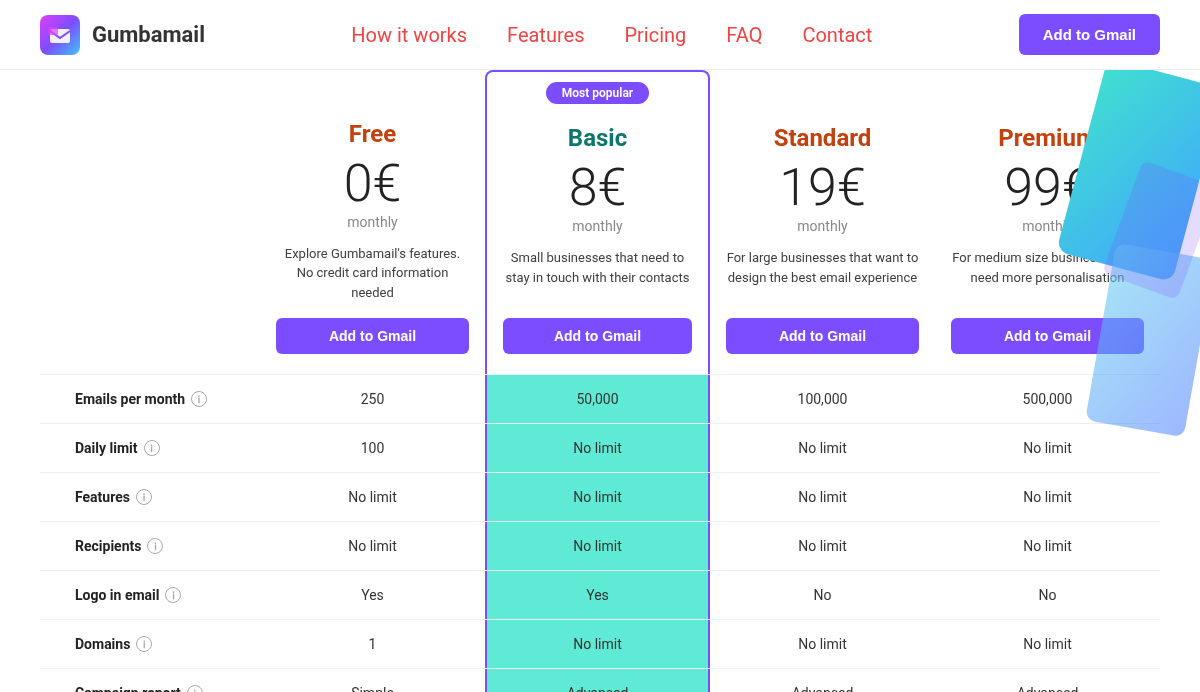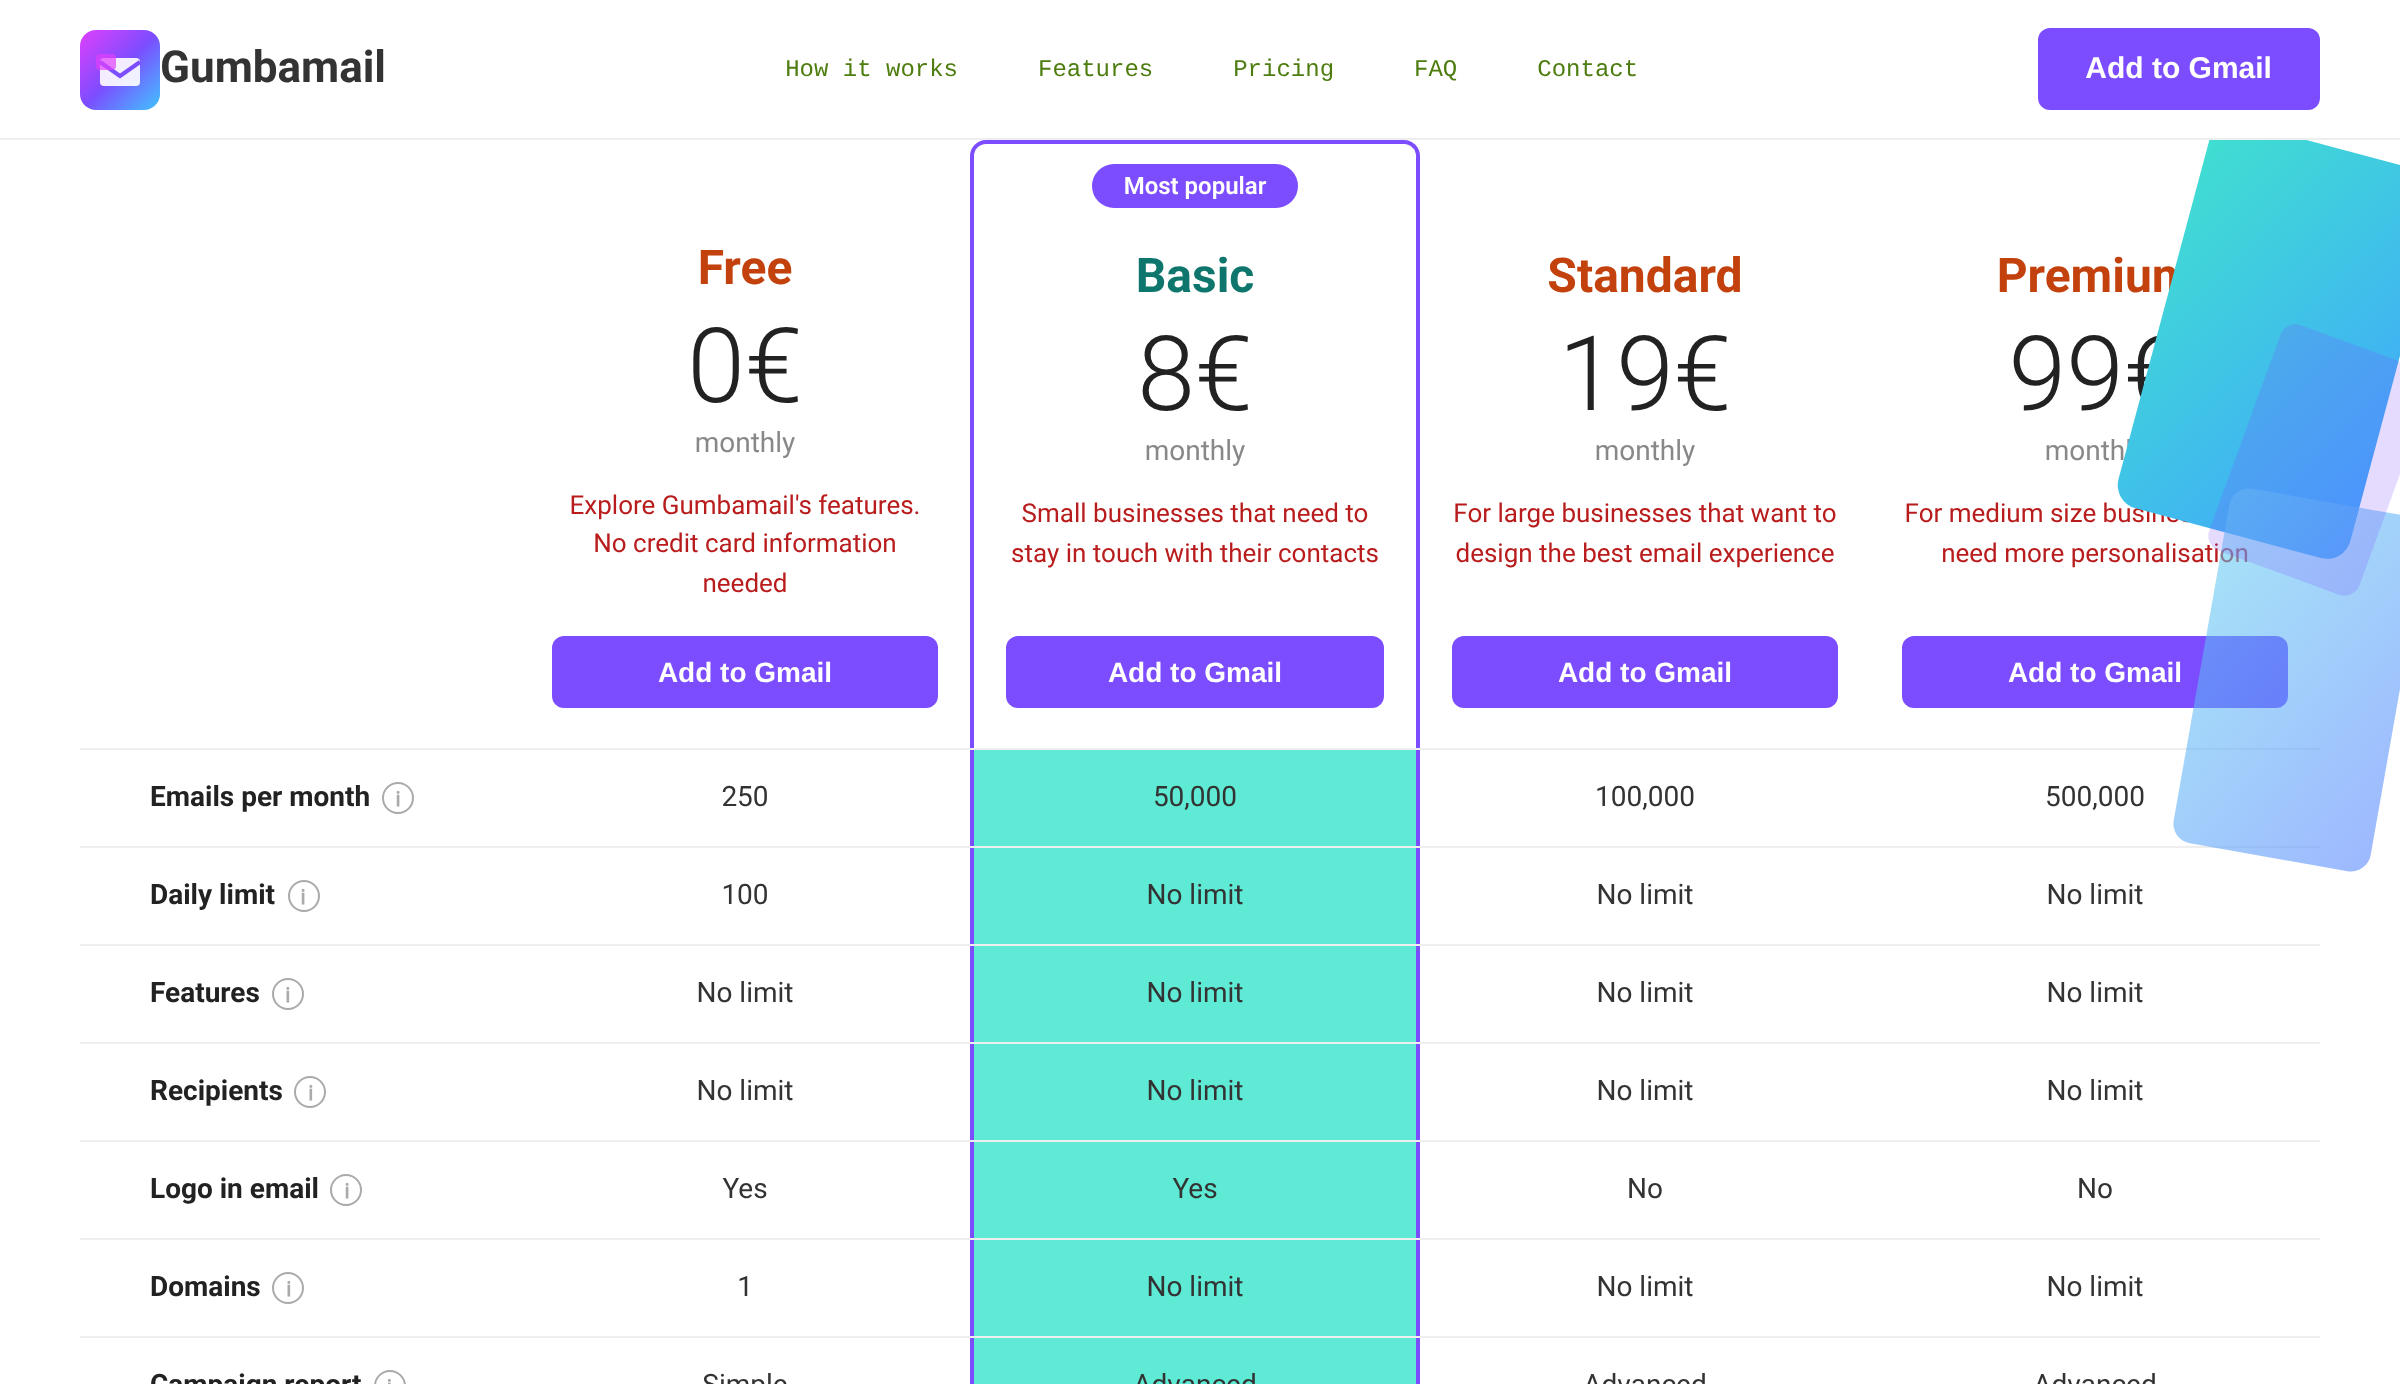"Gumbamail" .logo { gap: 0 -> 12px }
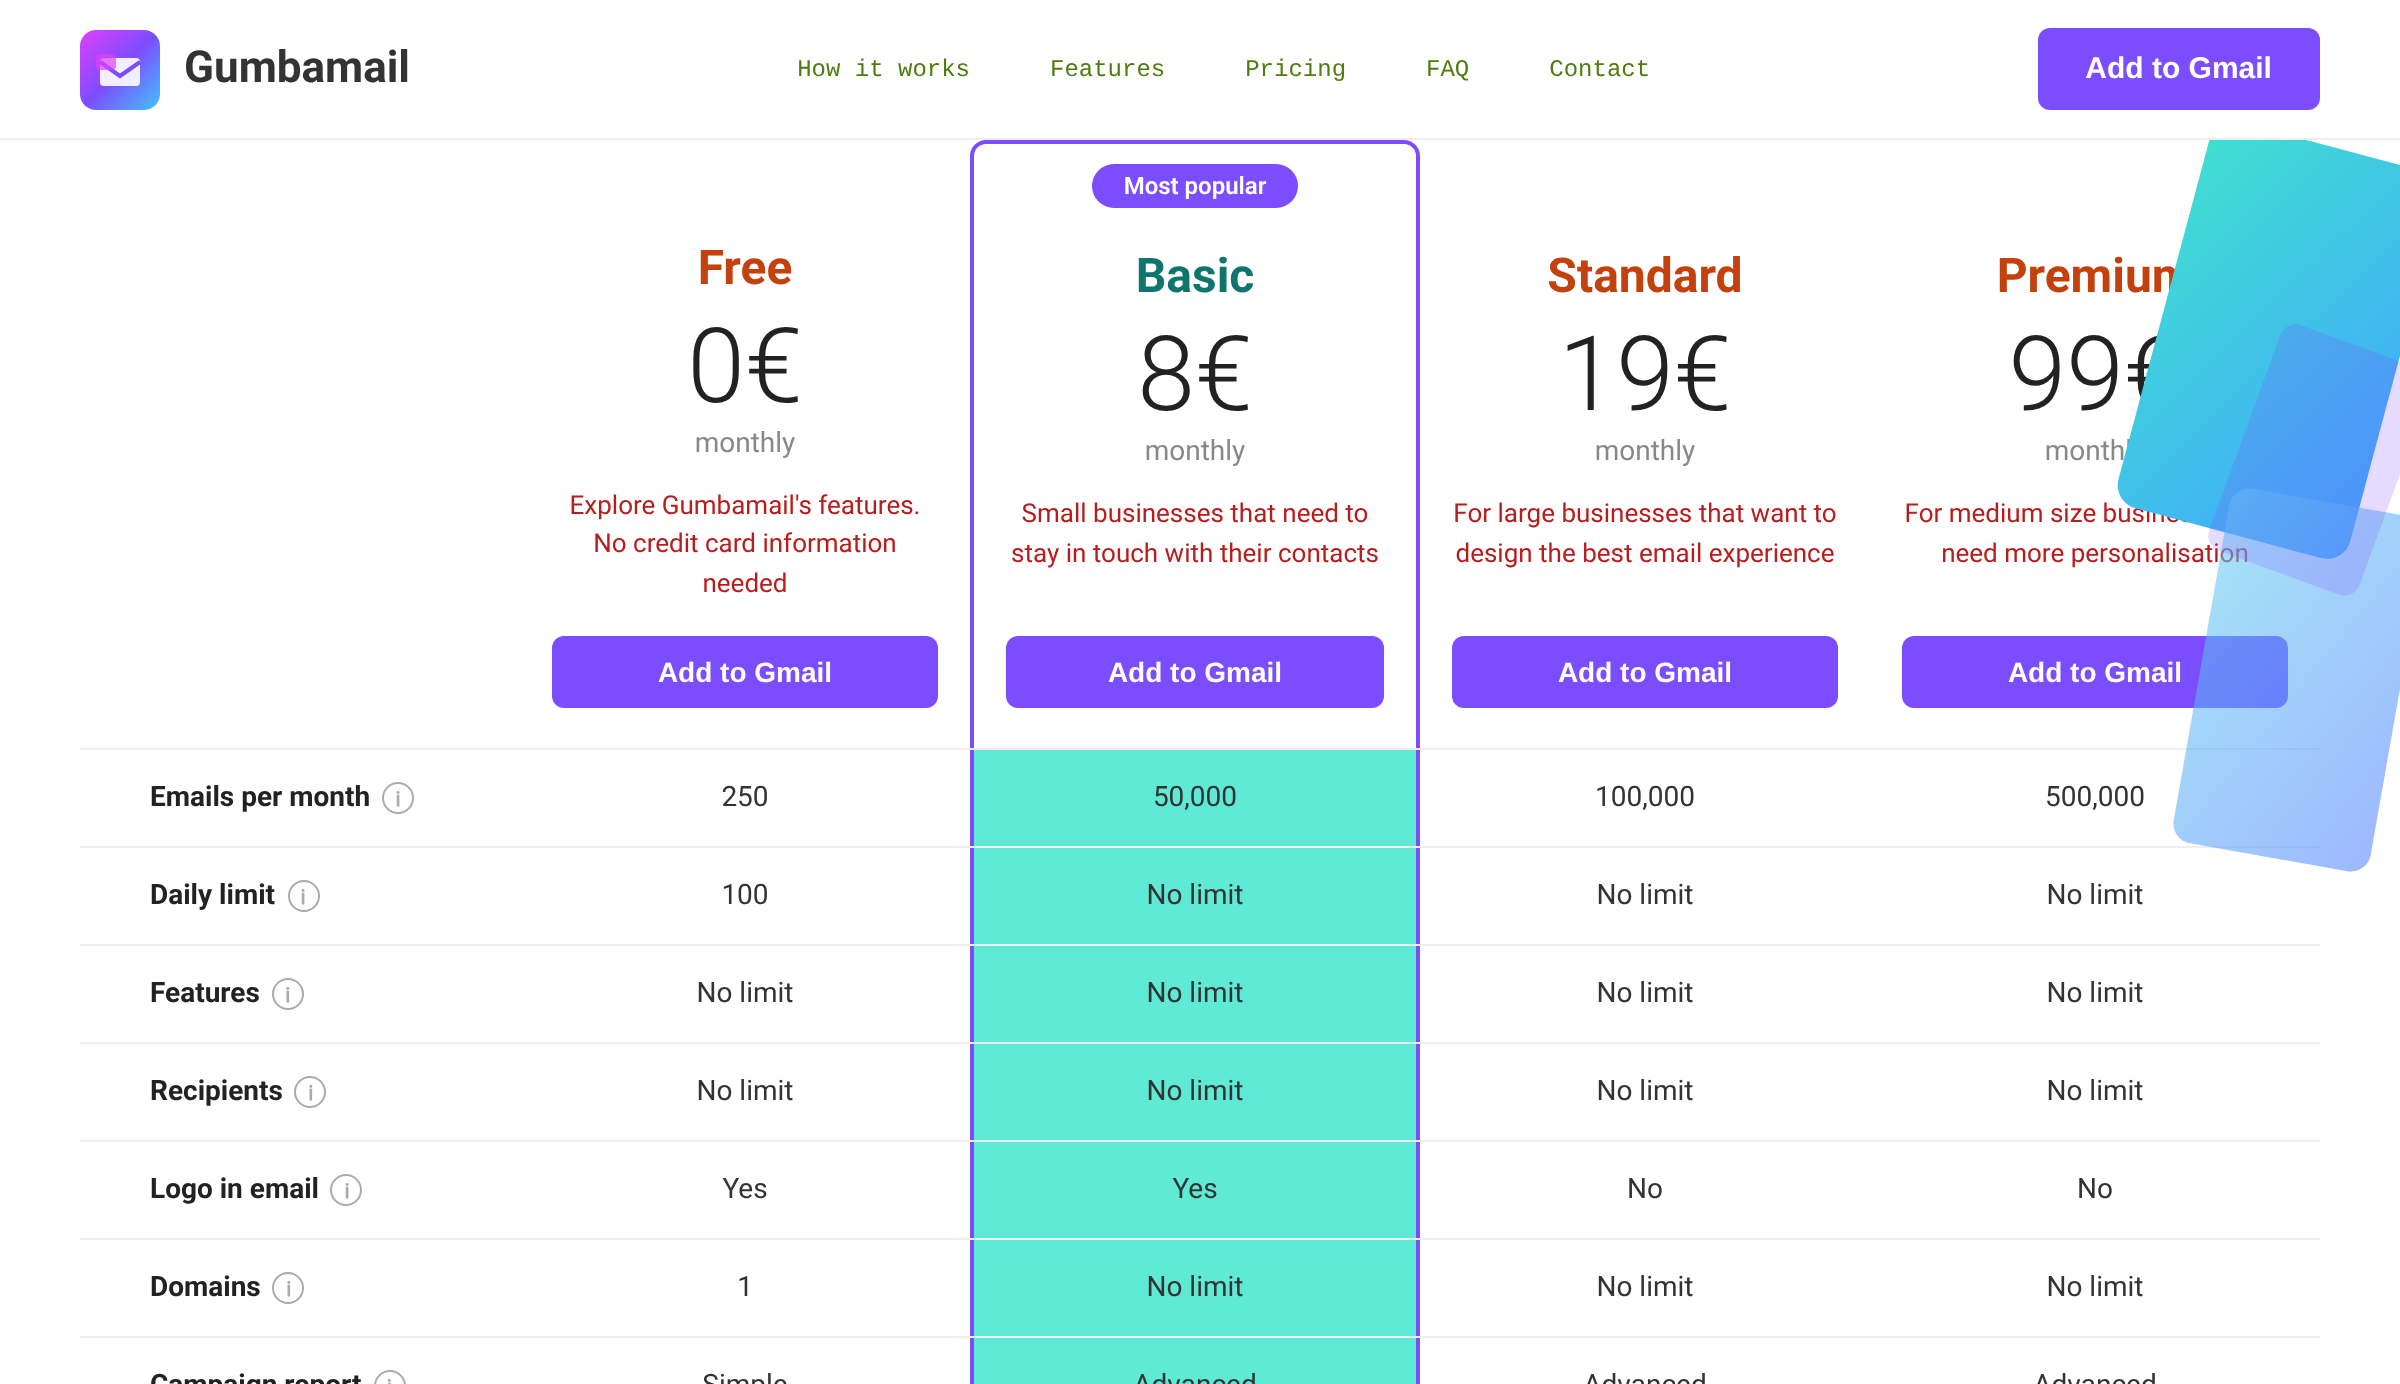"How it works" nav a { color: #4d7c0f -> #ef4444; font-family: Liberation Mono, monospace -> none; font-size: 12px -> 20px }
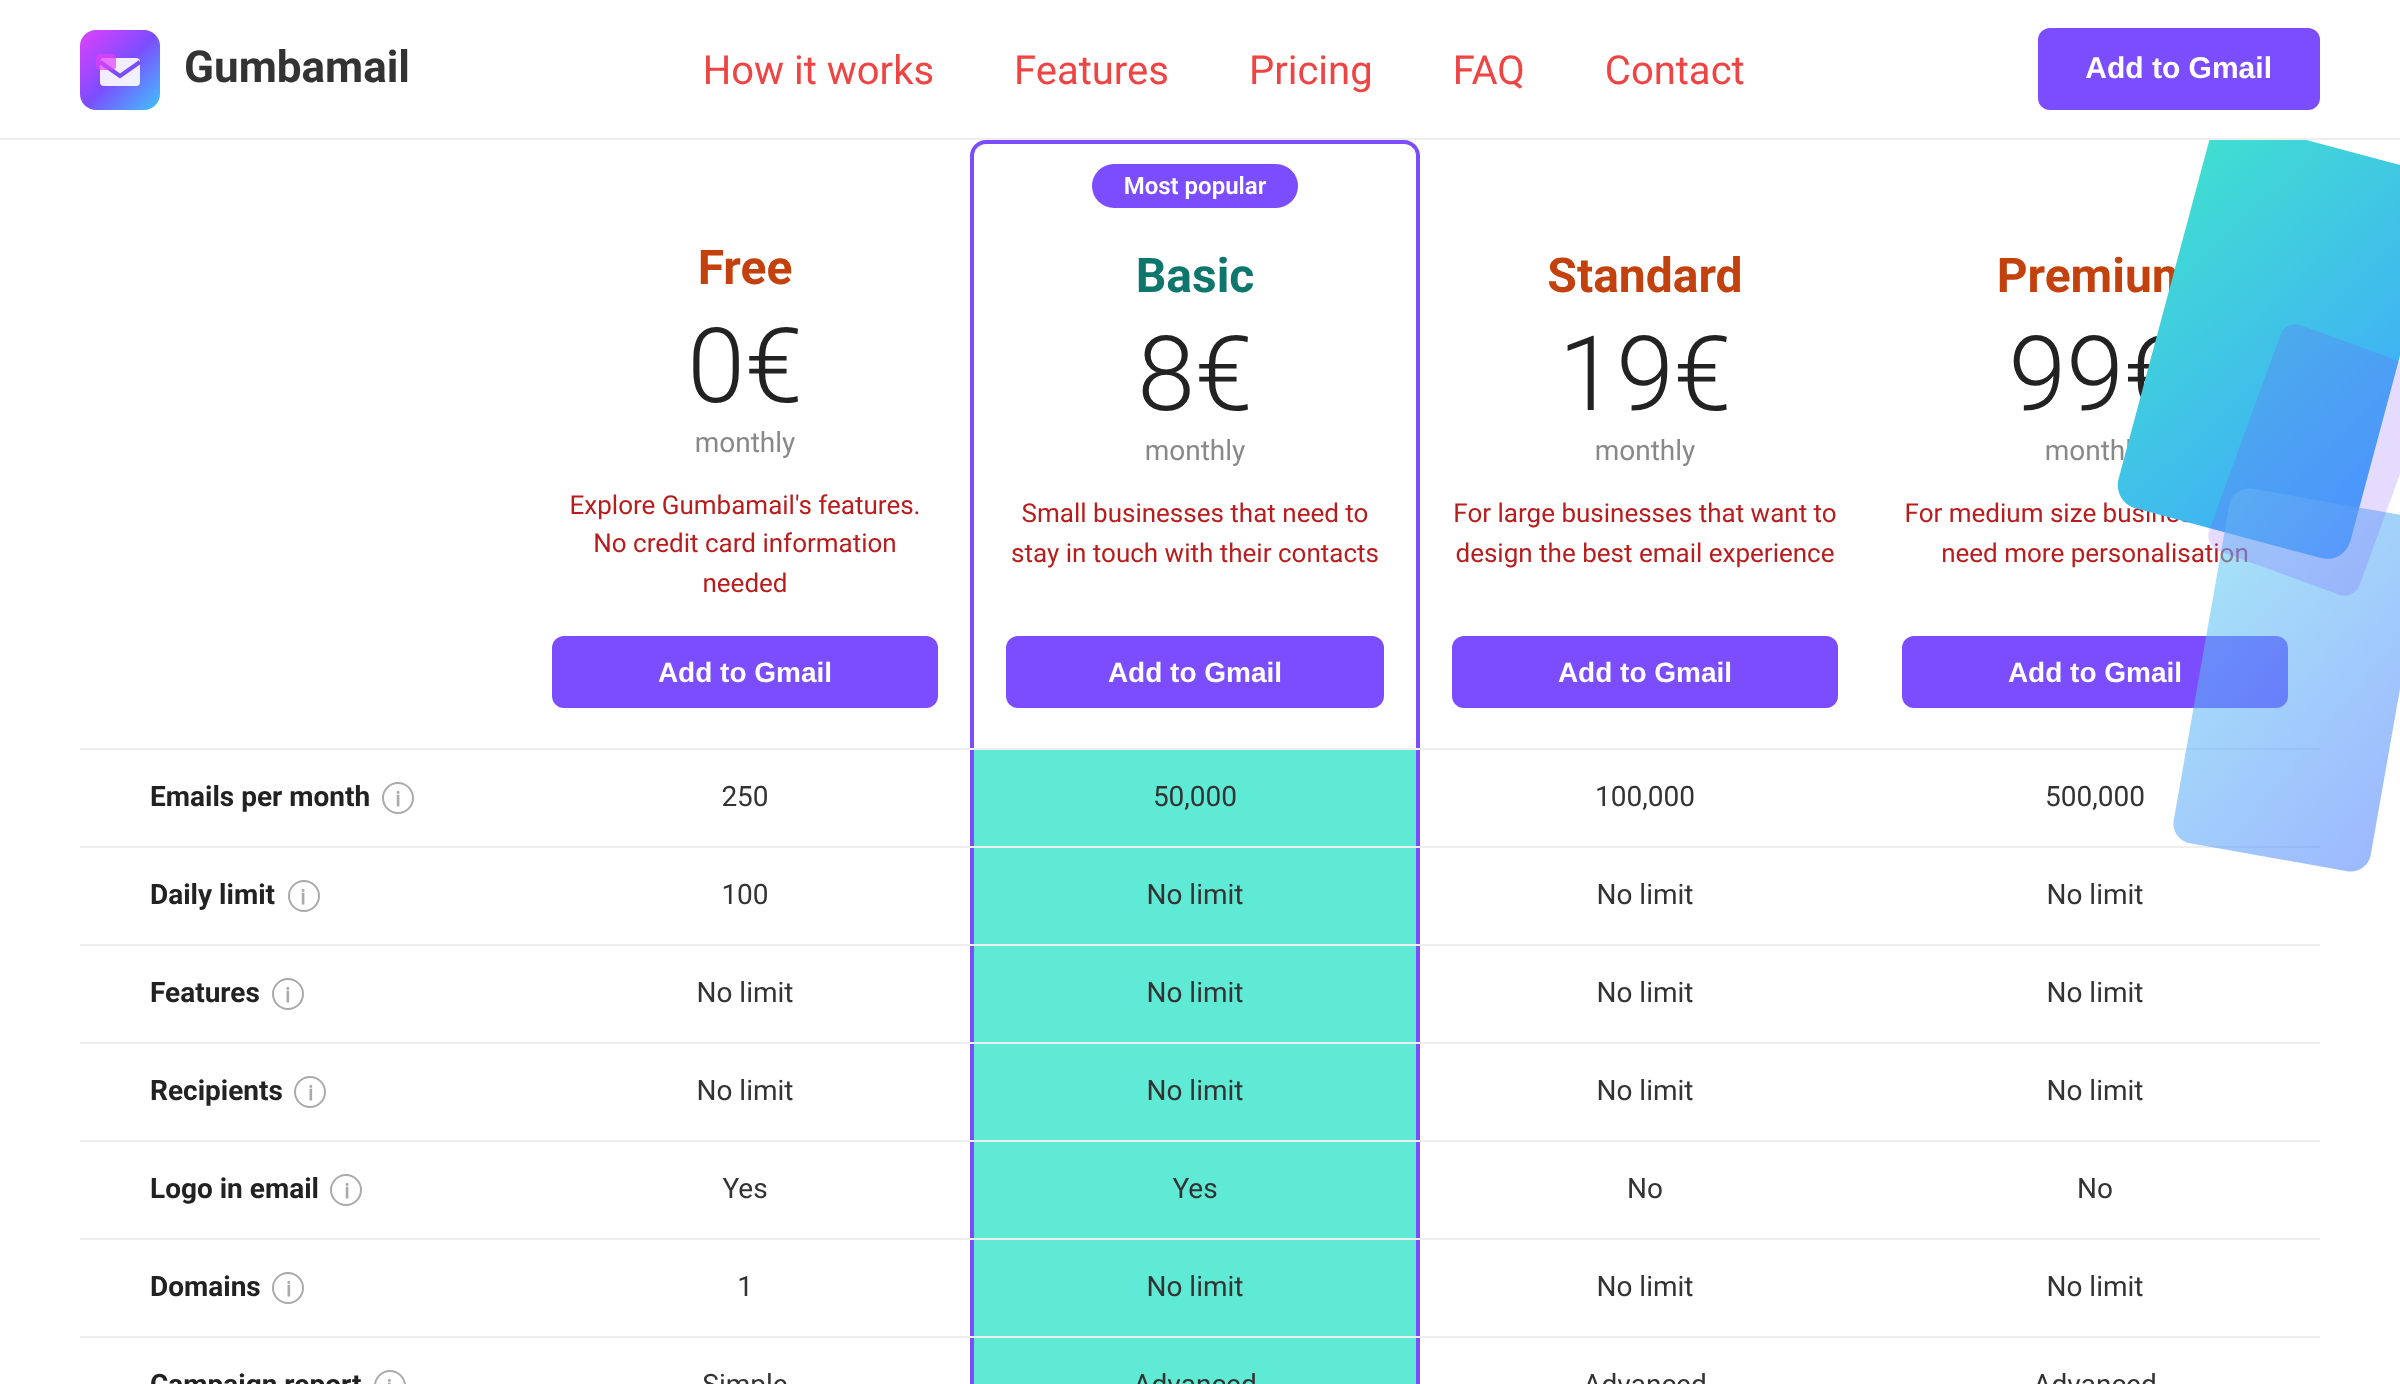"Explore Gumbamail's features. No credit" .plan-description { color: #b91c1c -> #404040 }
